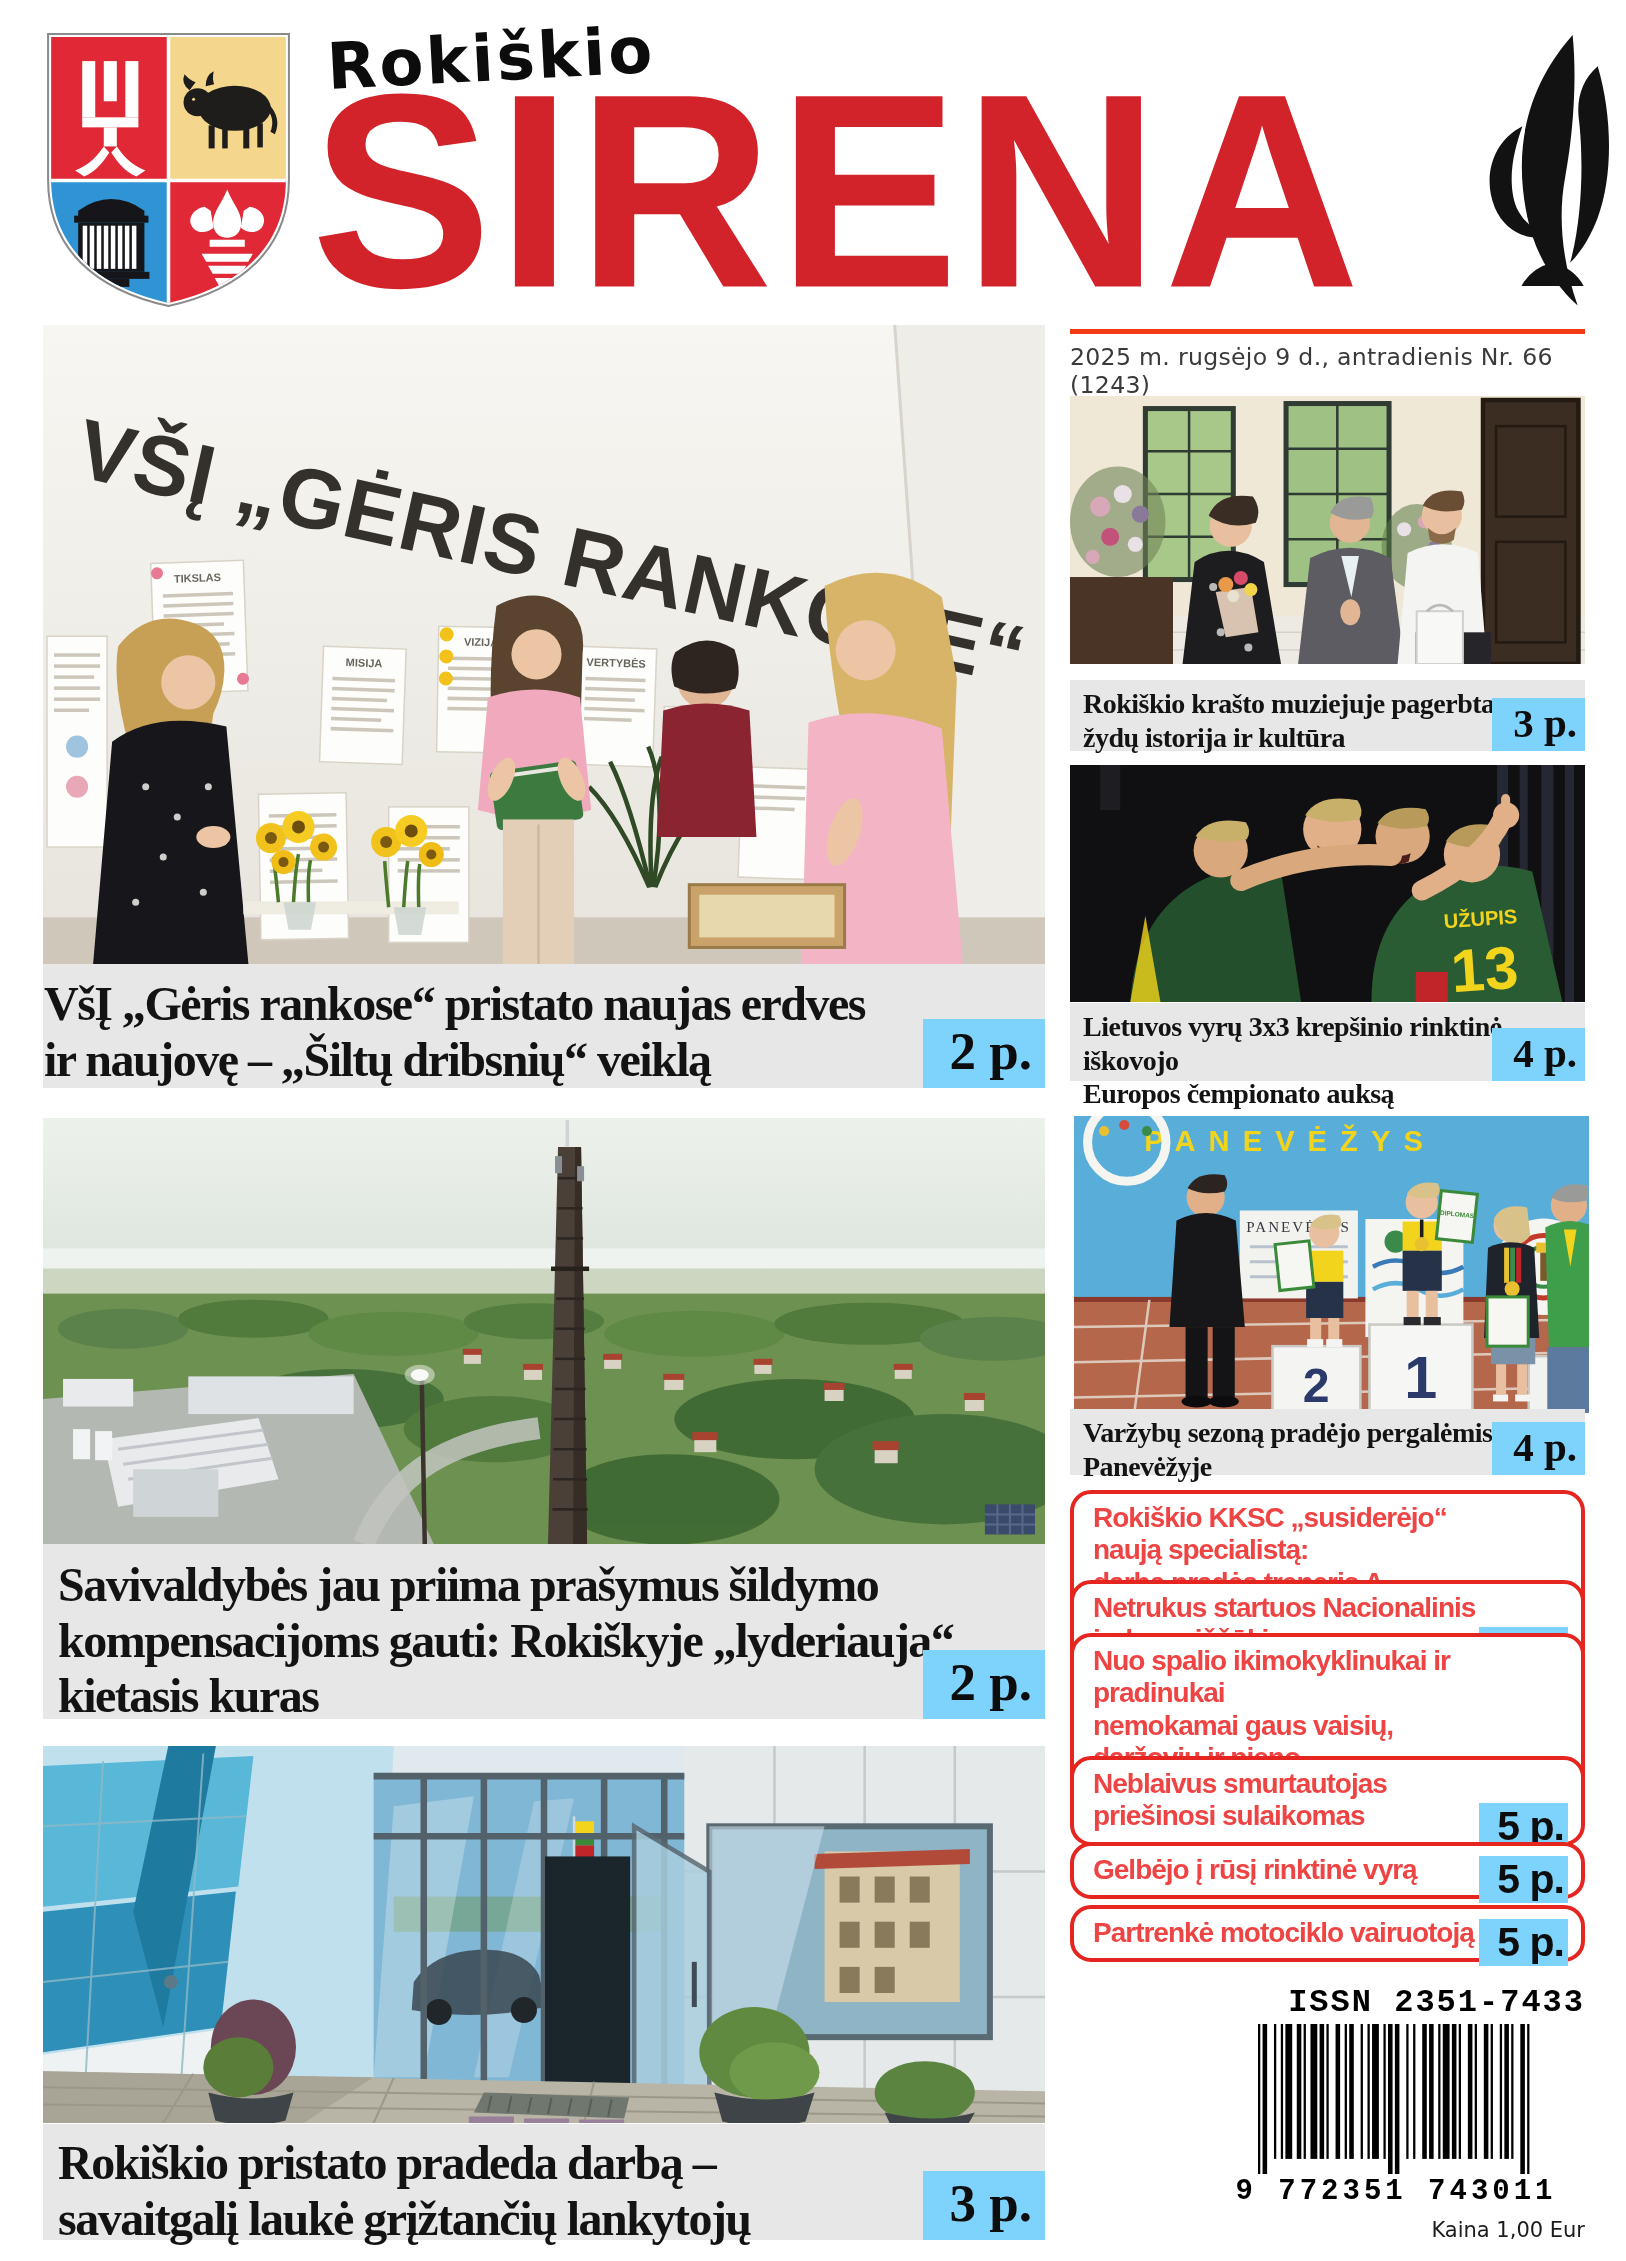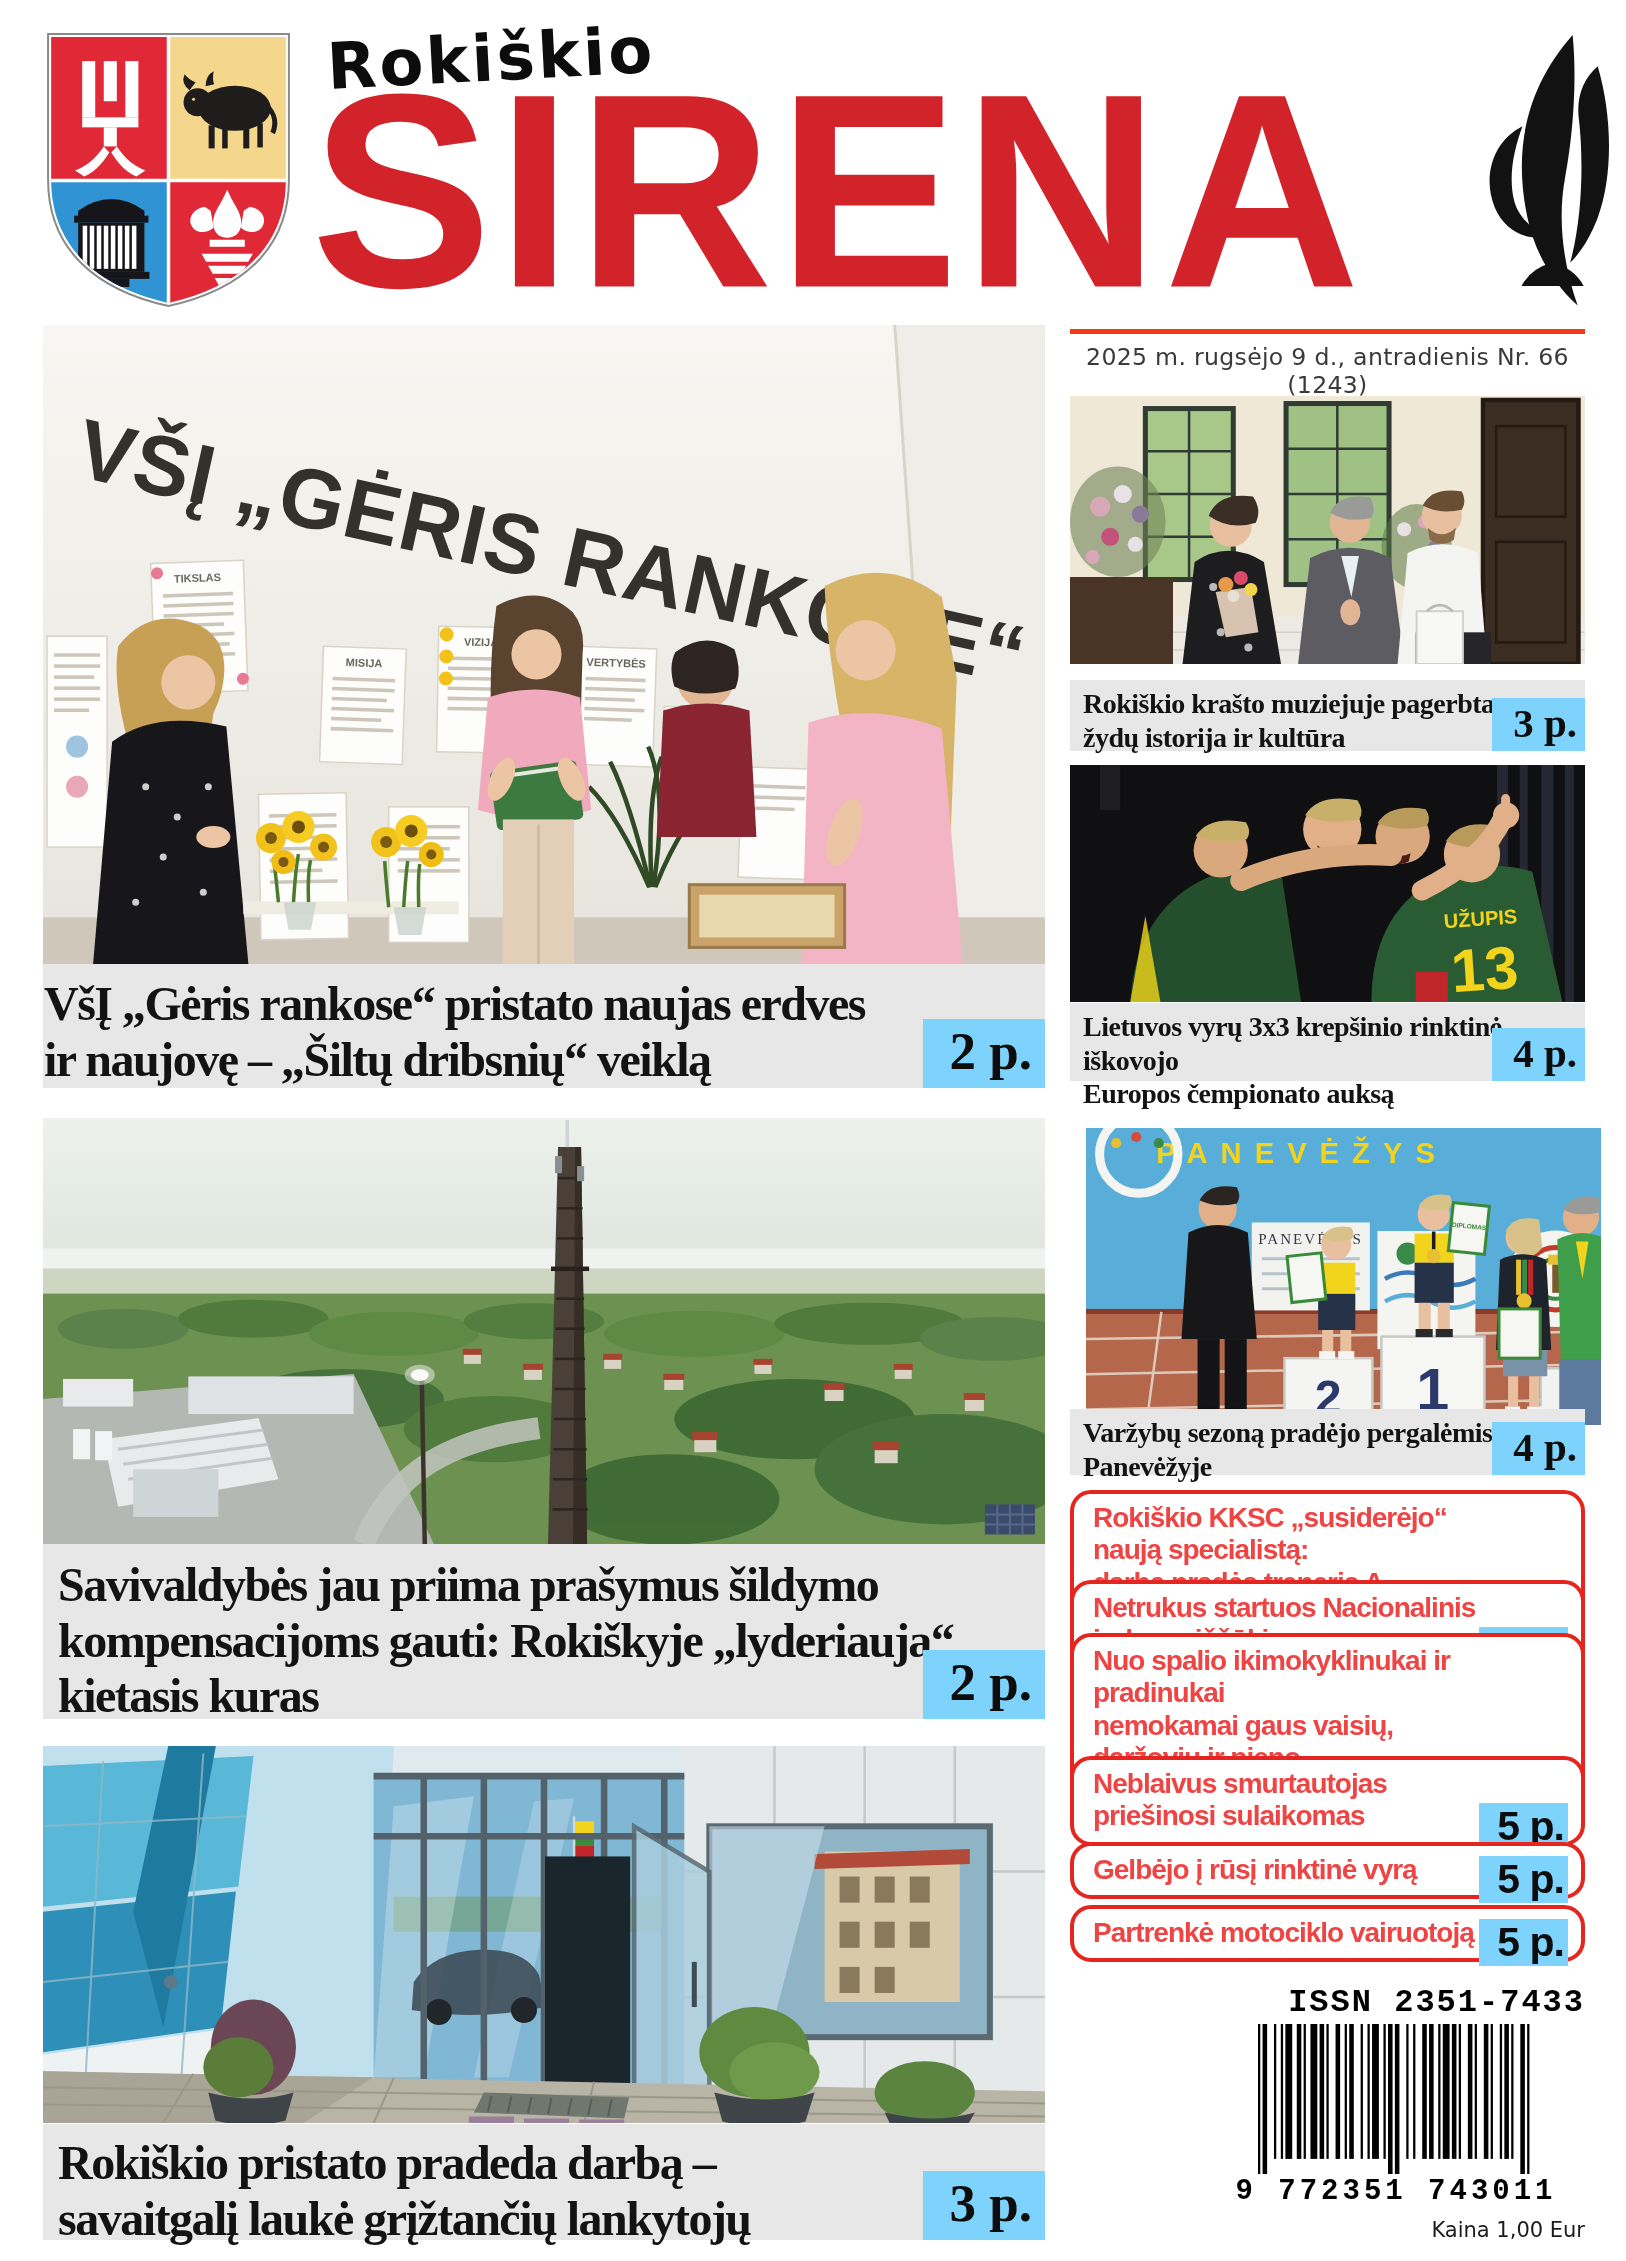"2025 m. rugsėjo 9 d.," #datebar { text-align: center -> left }
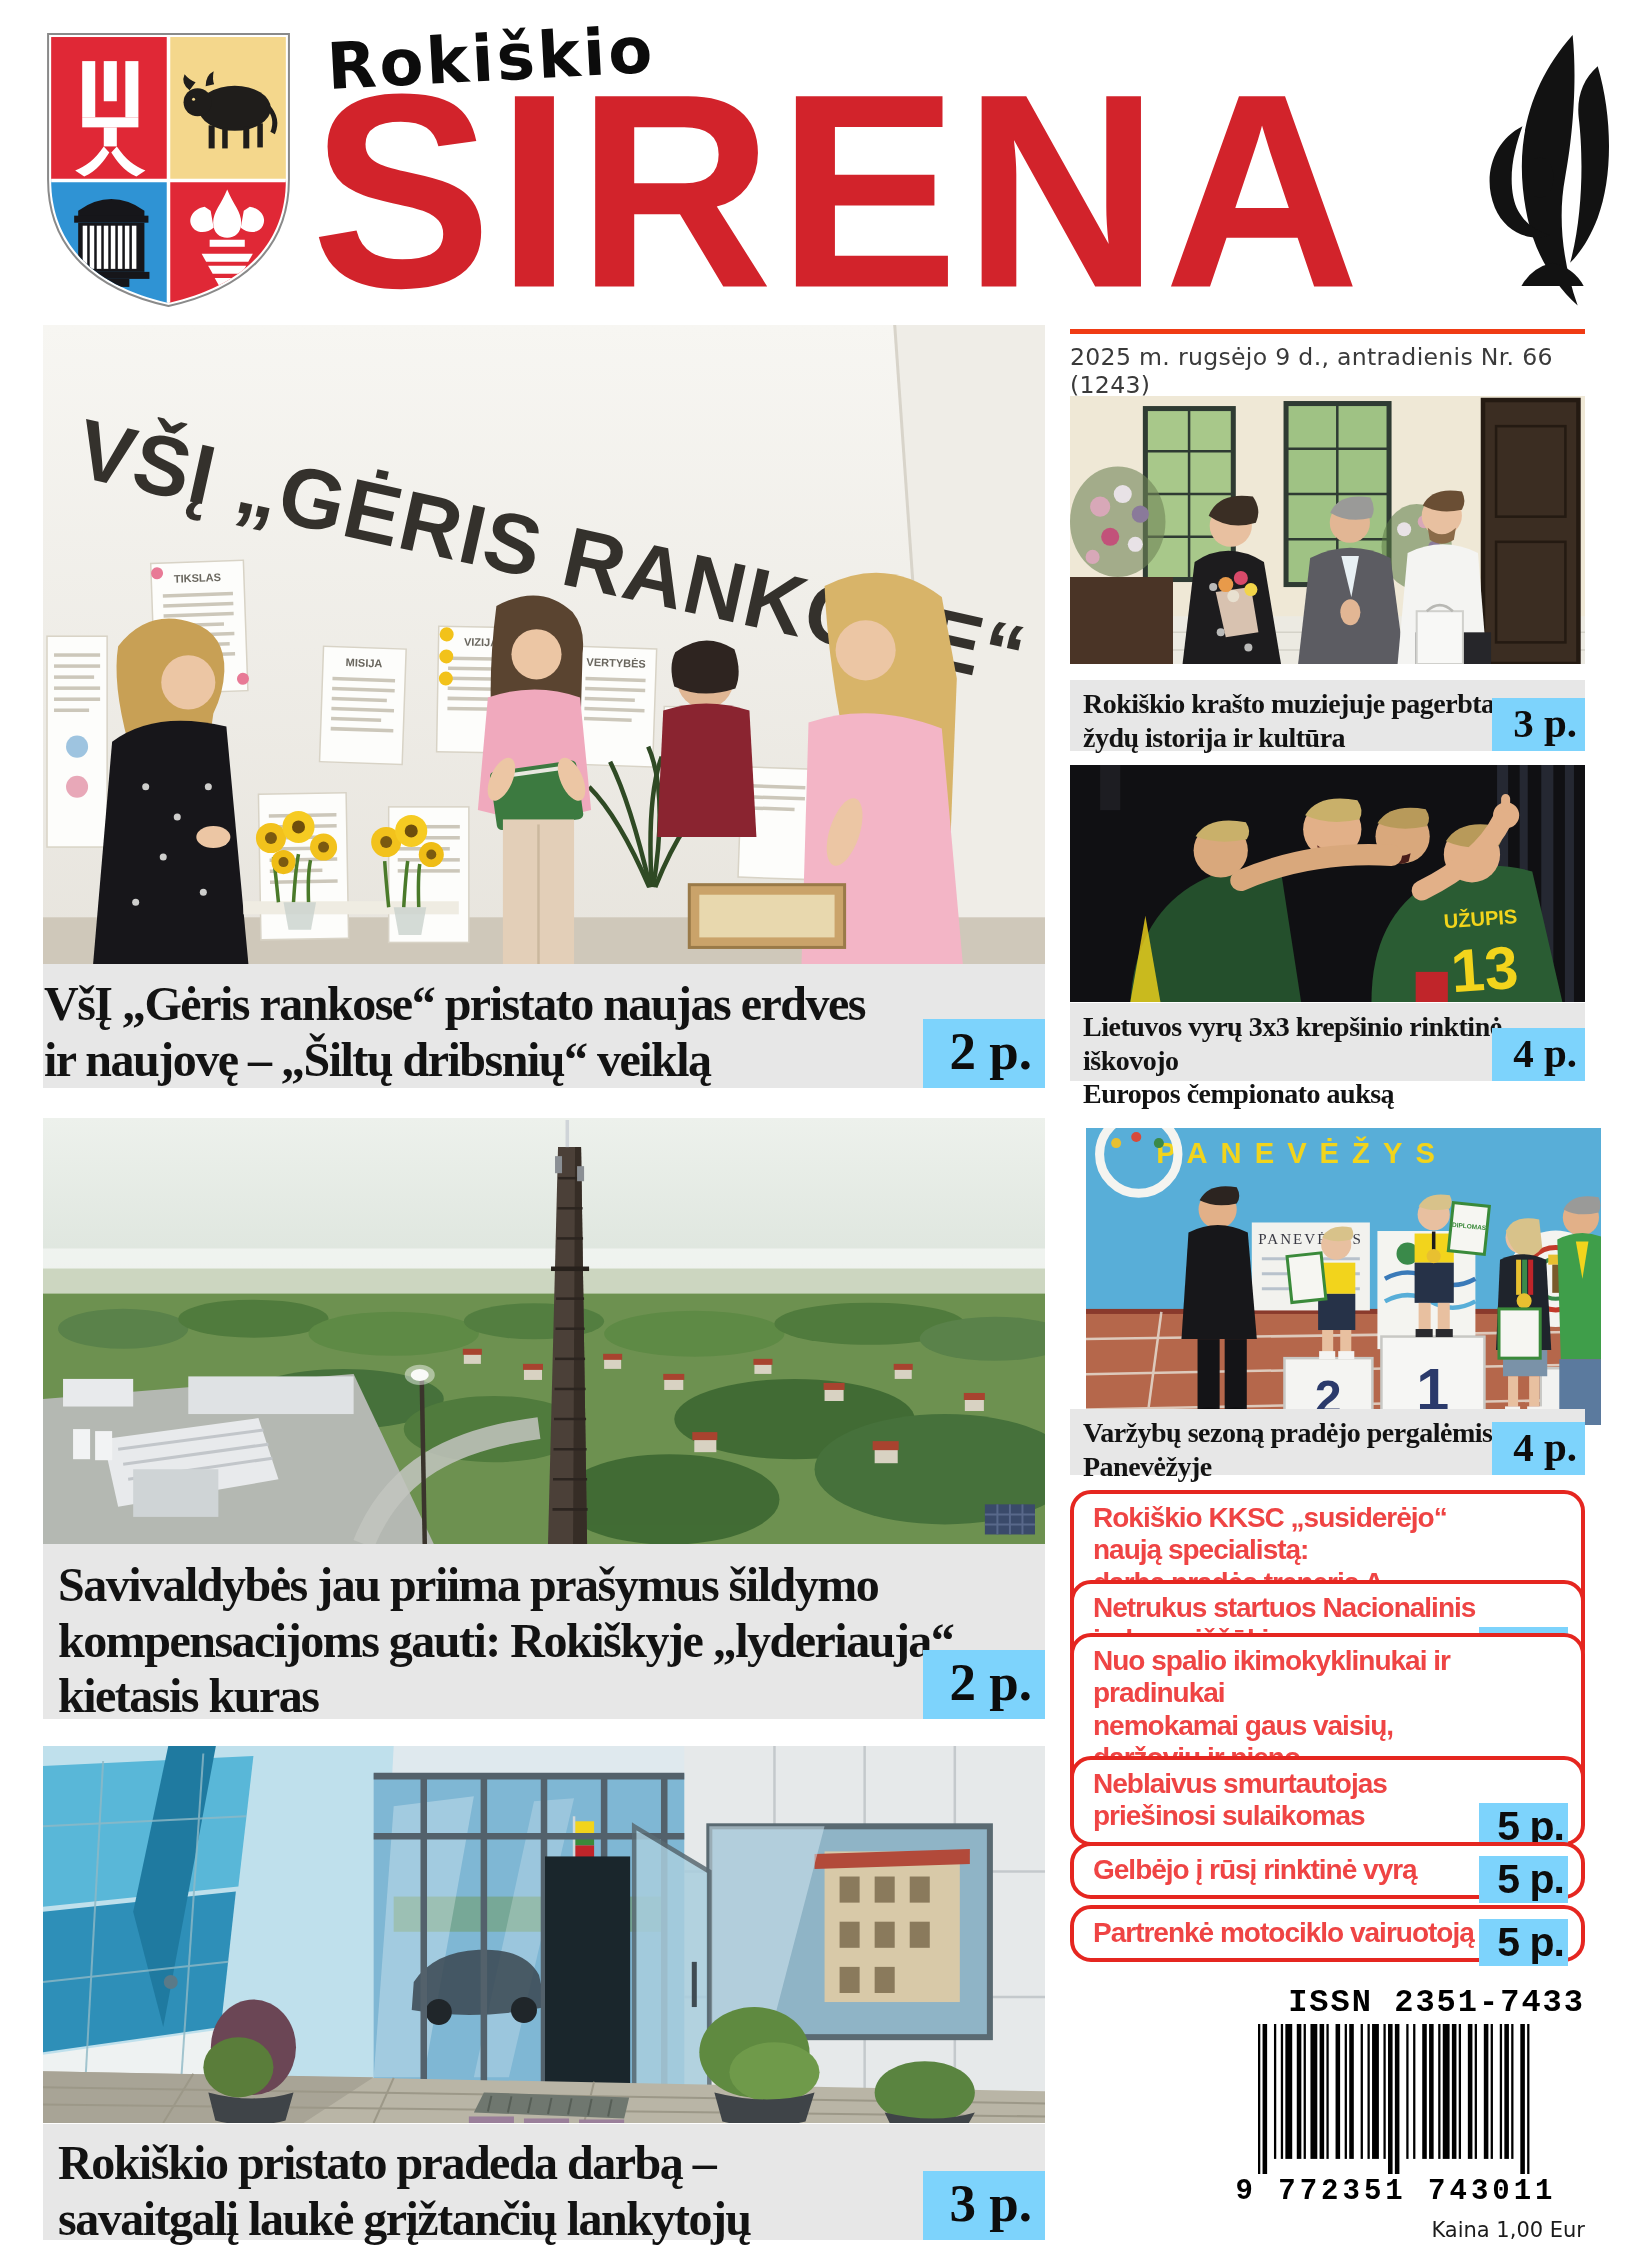"PANEVĖŽYS" figure.abs { margin: 16px -> 4px }
